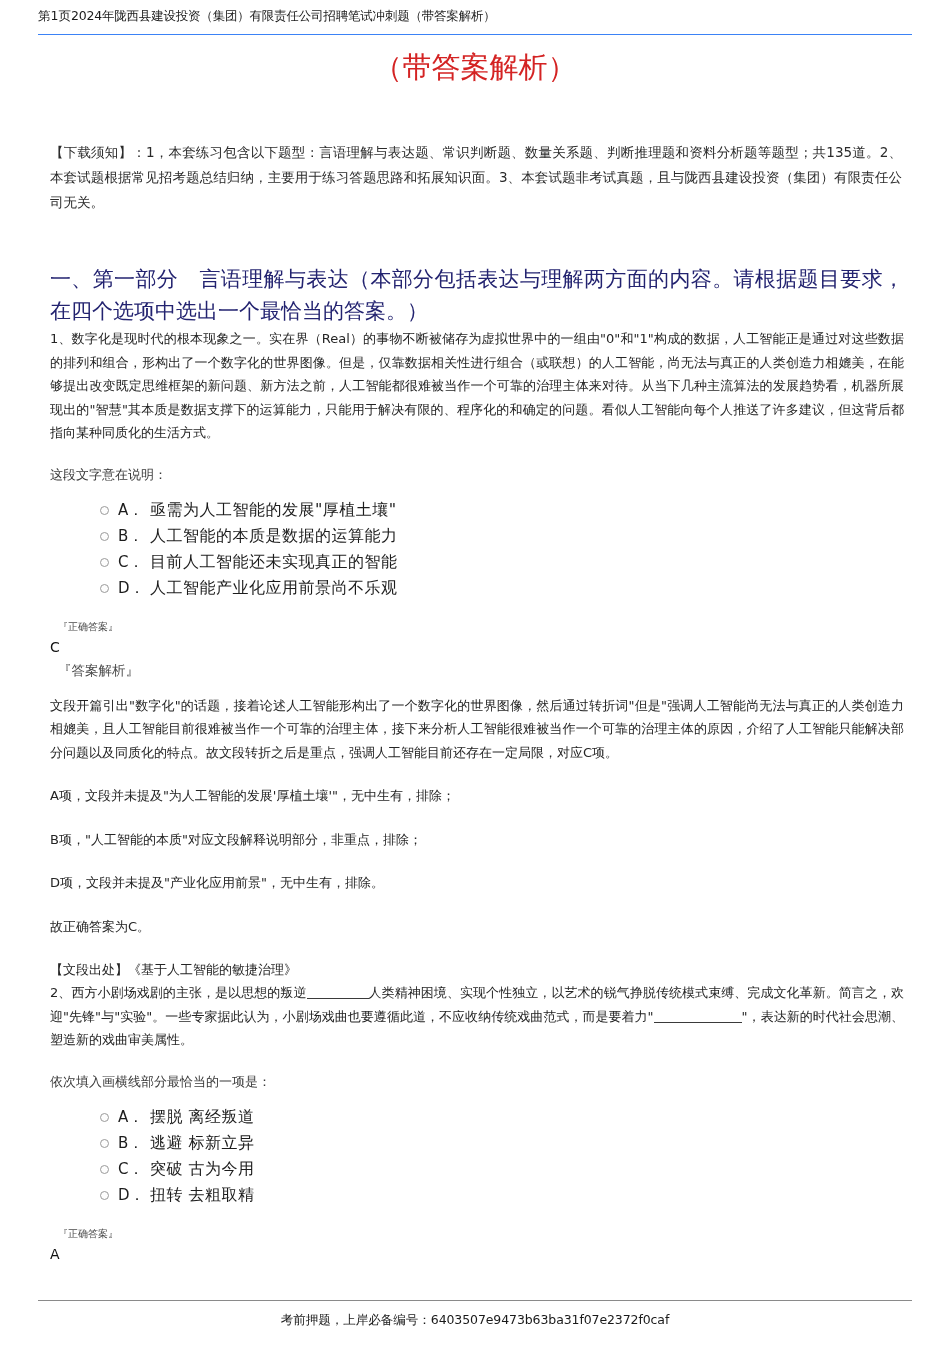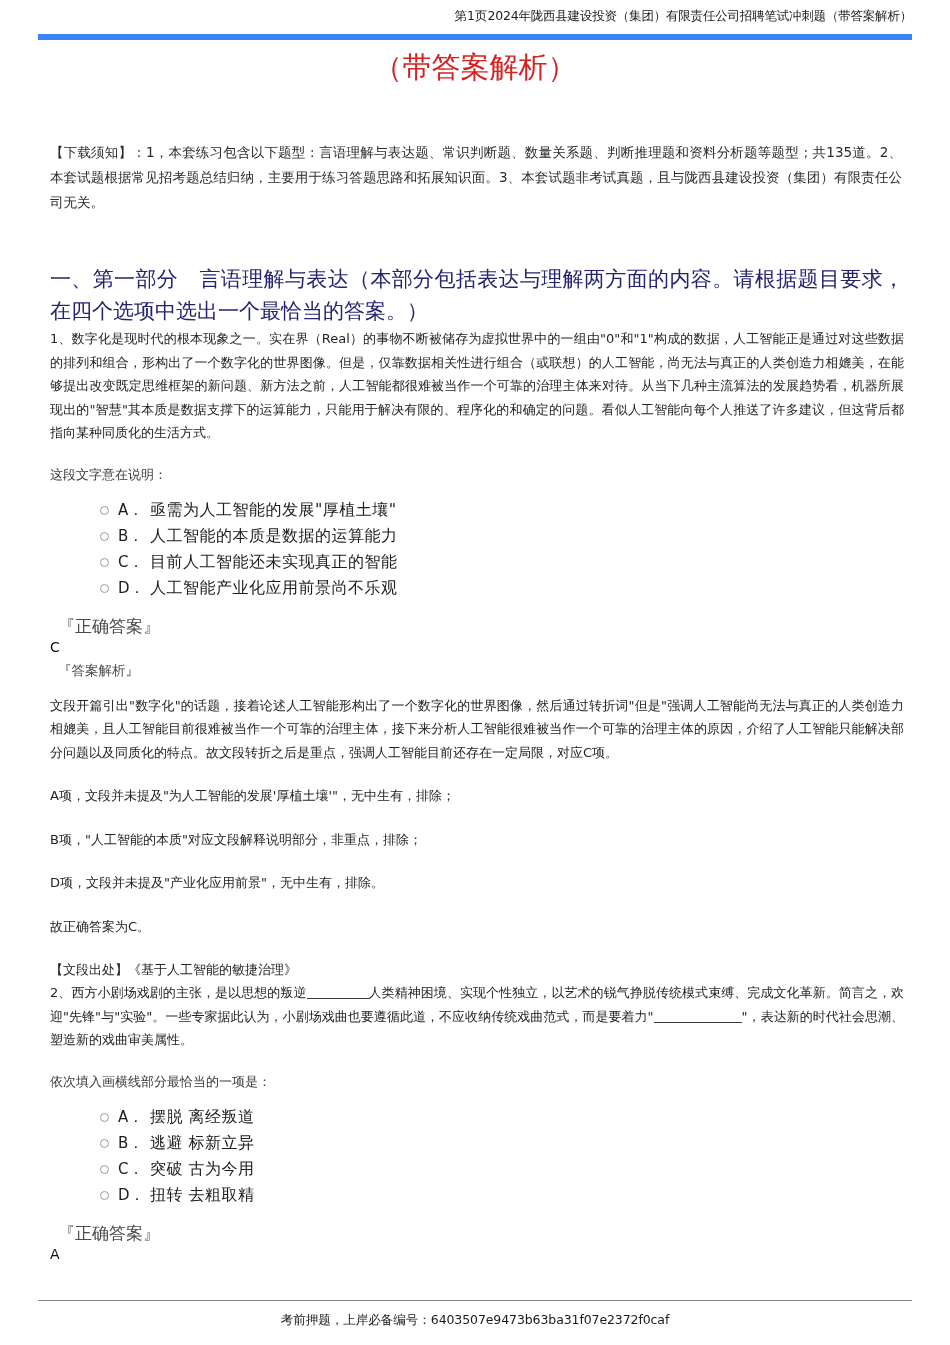"第1页" .page-header { border-bottom: 6px solid #3b82f6 -> 1px solid #3b82f6; justify-content: flex-end -> flex-start }
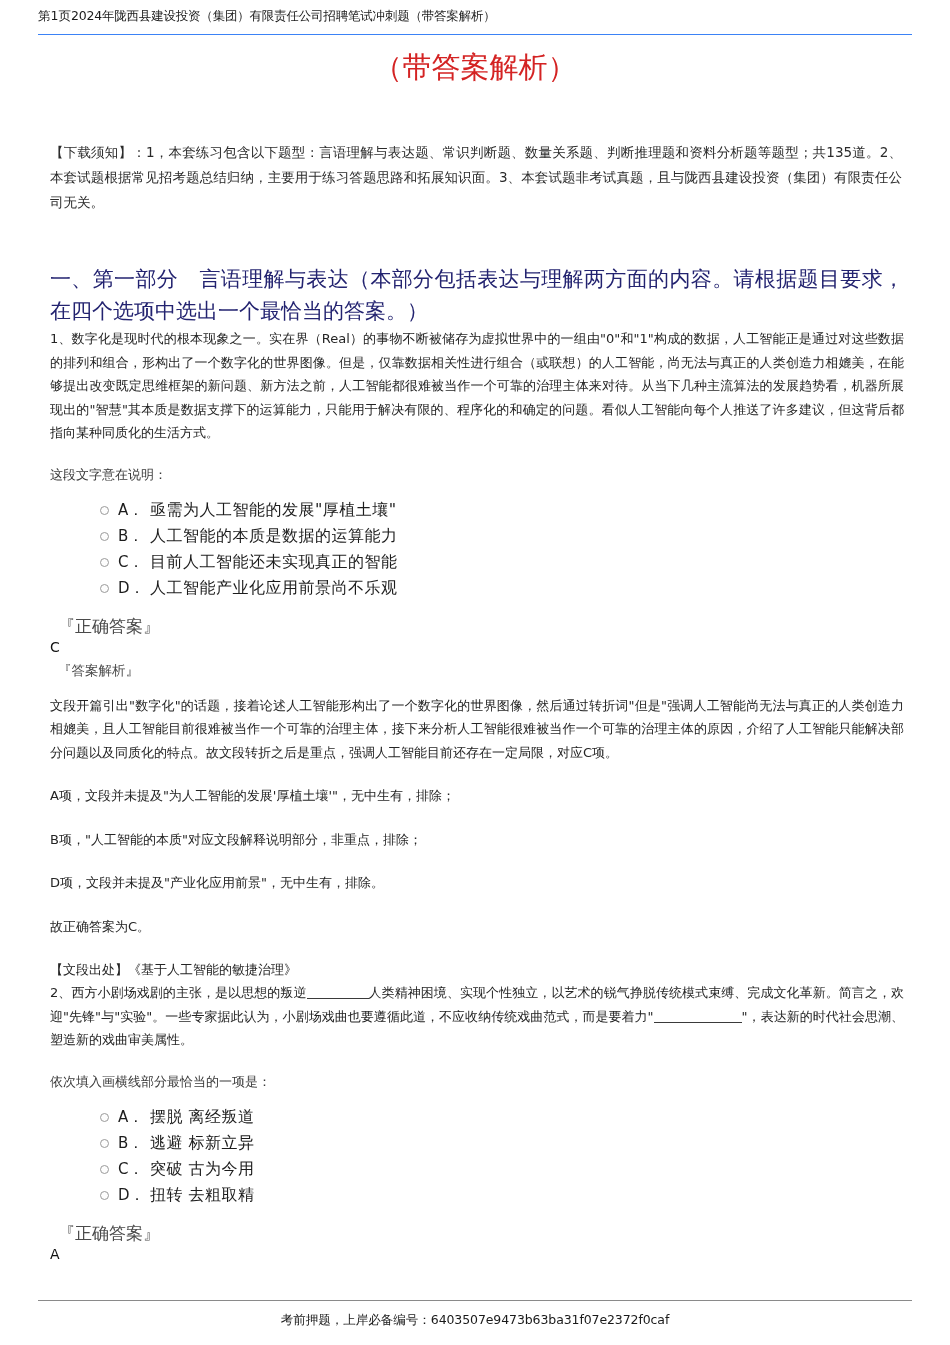"『正确答案』" .ans-label { font-size: 17px -> 10px }
